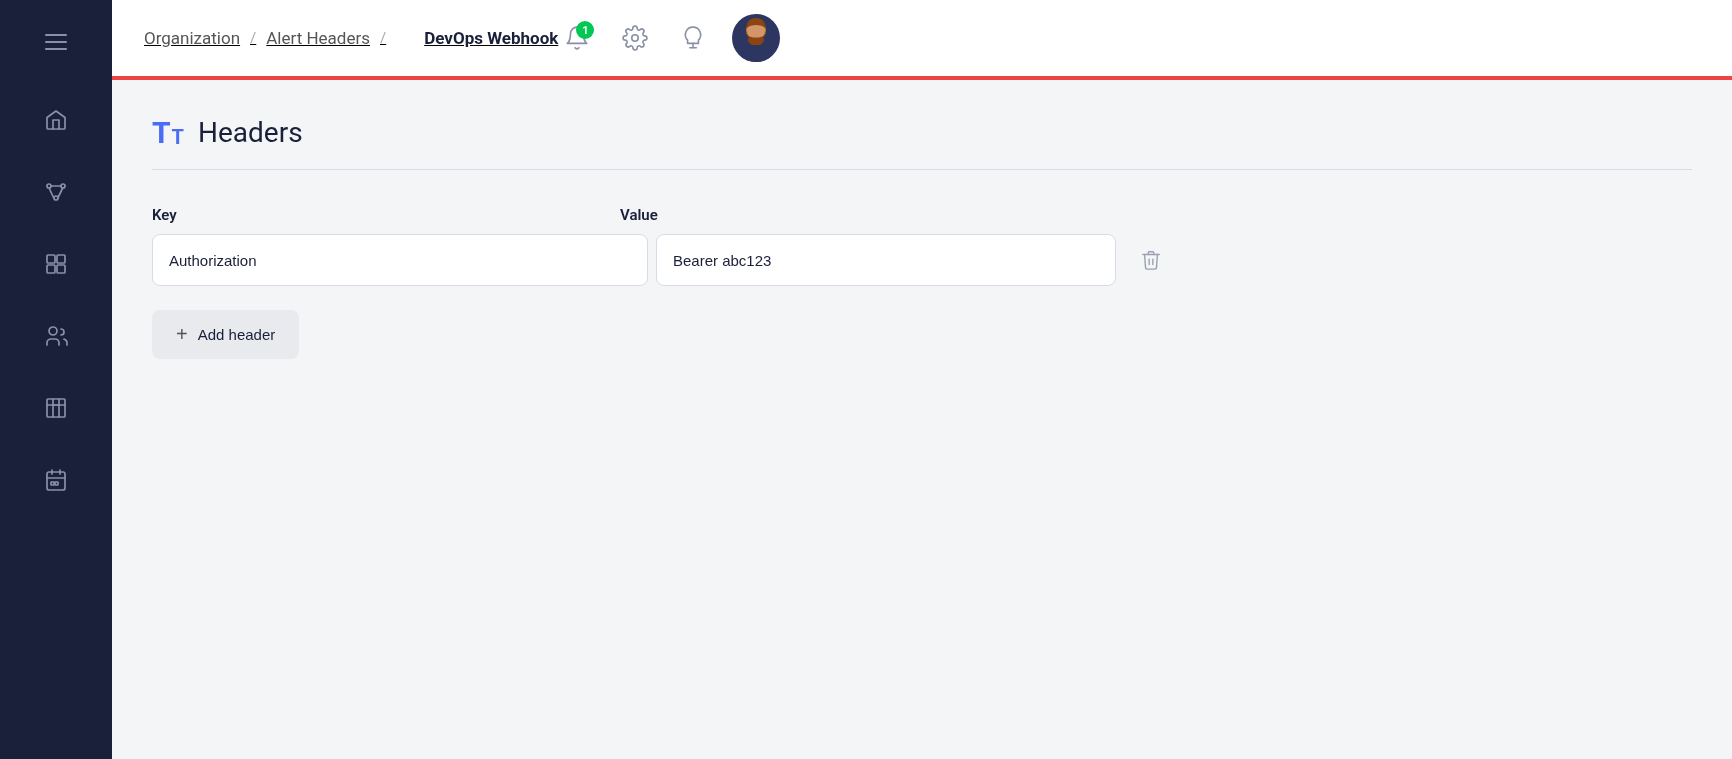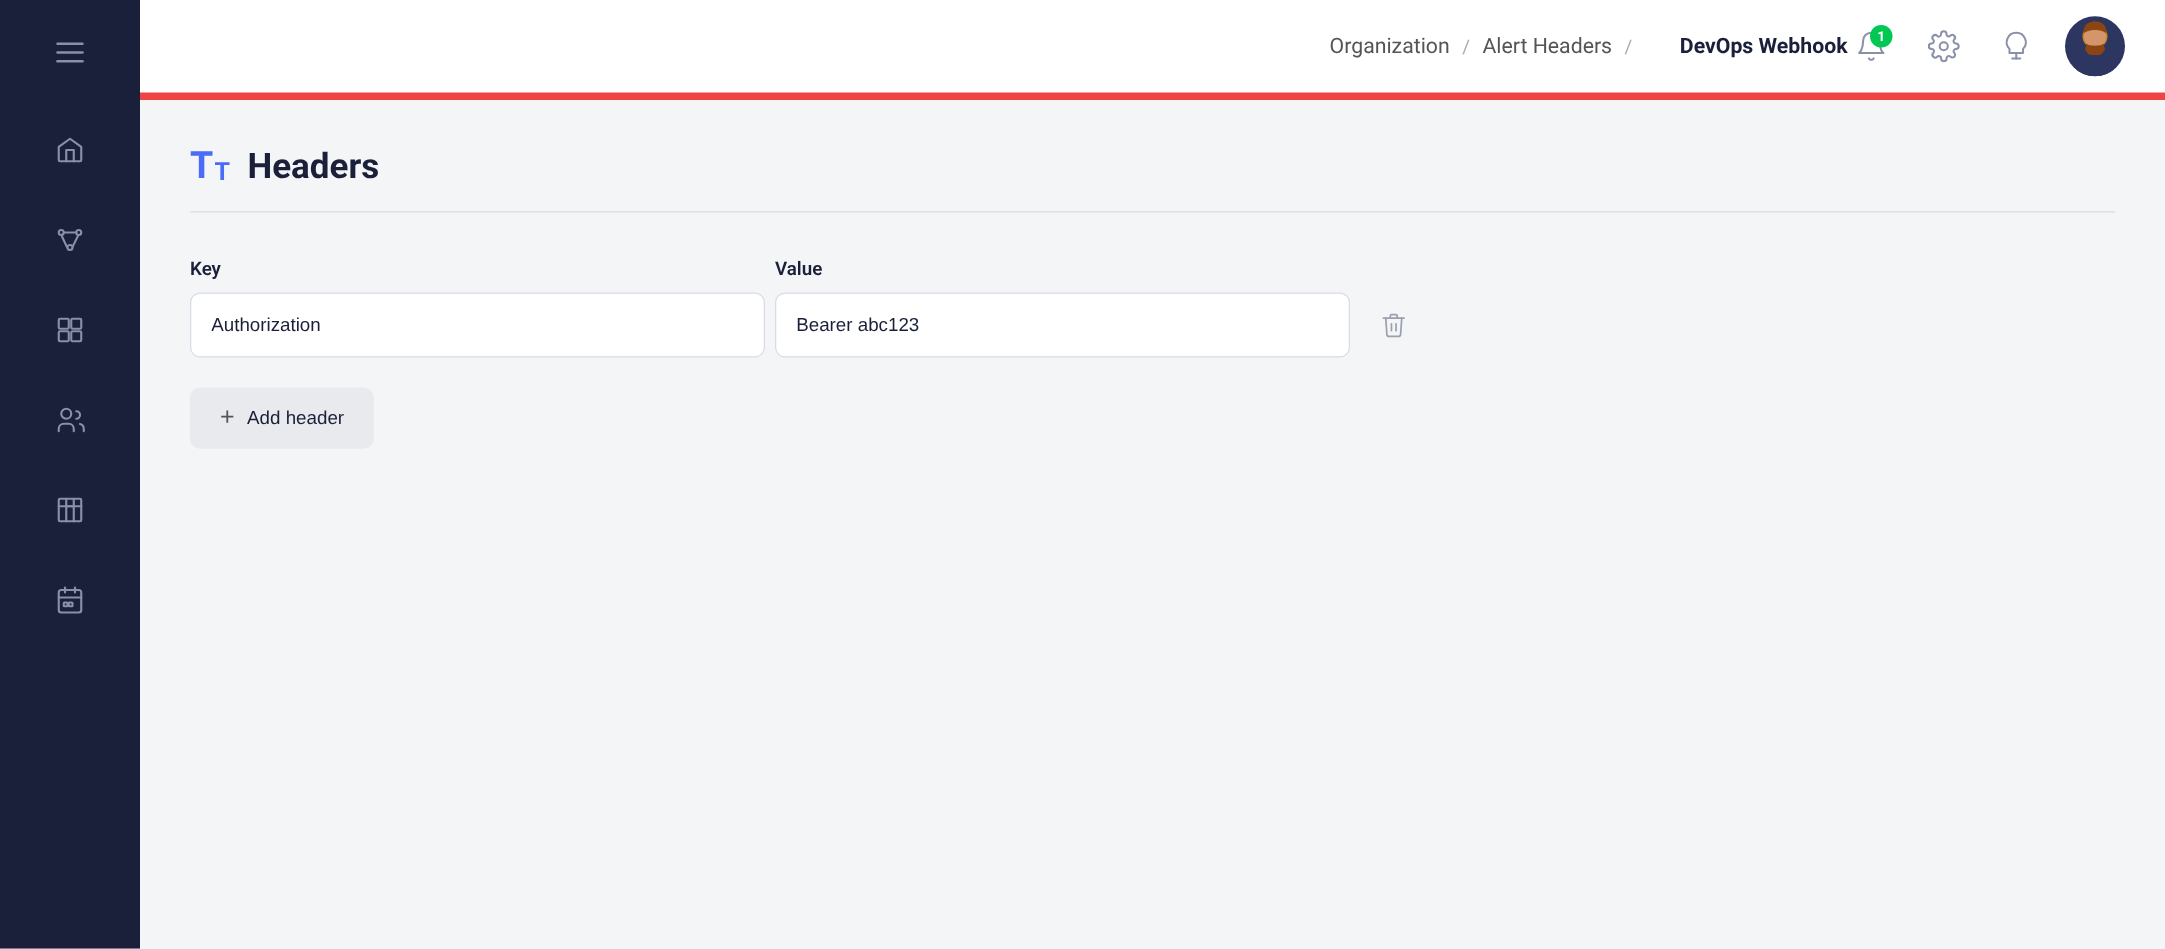"Organization" .topbar { border-bottom: 6px solid #ef4444 -> 4px solid #ef4444; justify-content: flex-end -> flex-start; text-decoration: none -> underline }
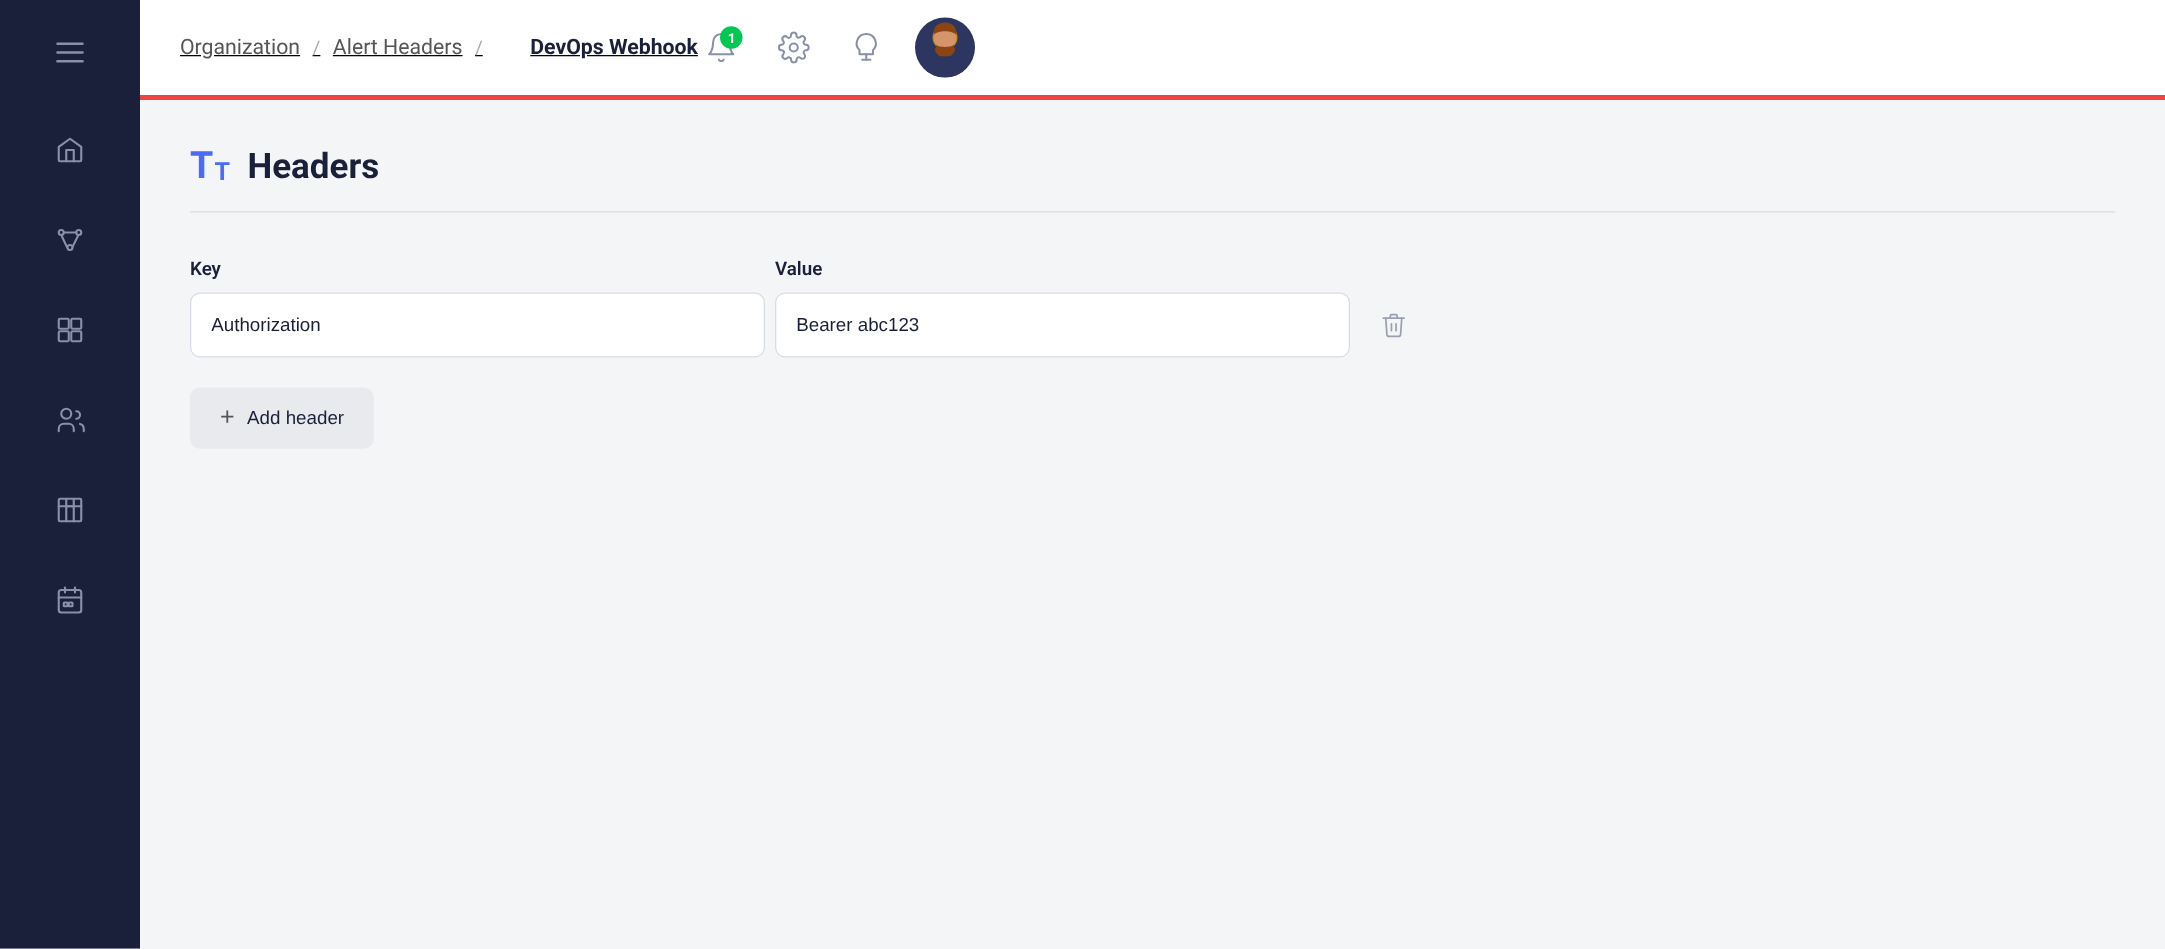"Headers" .section-title { font-weight: 700 -> 400 }
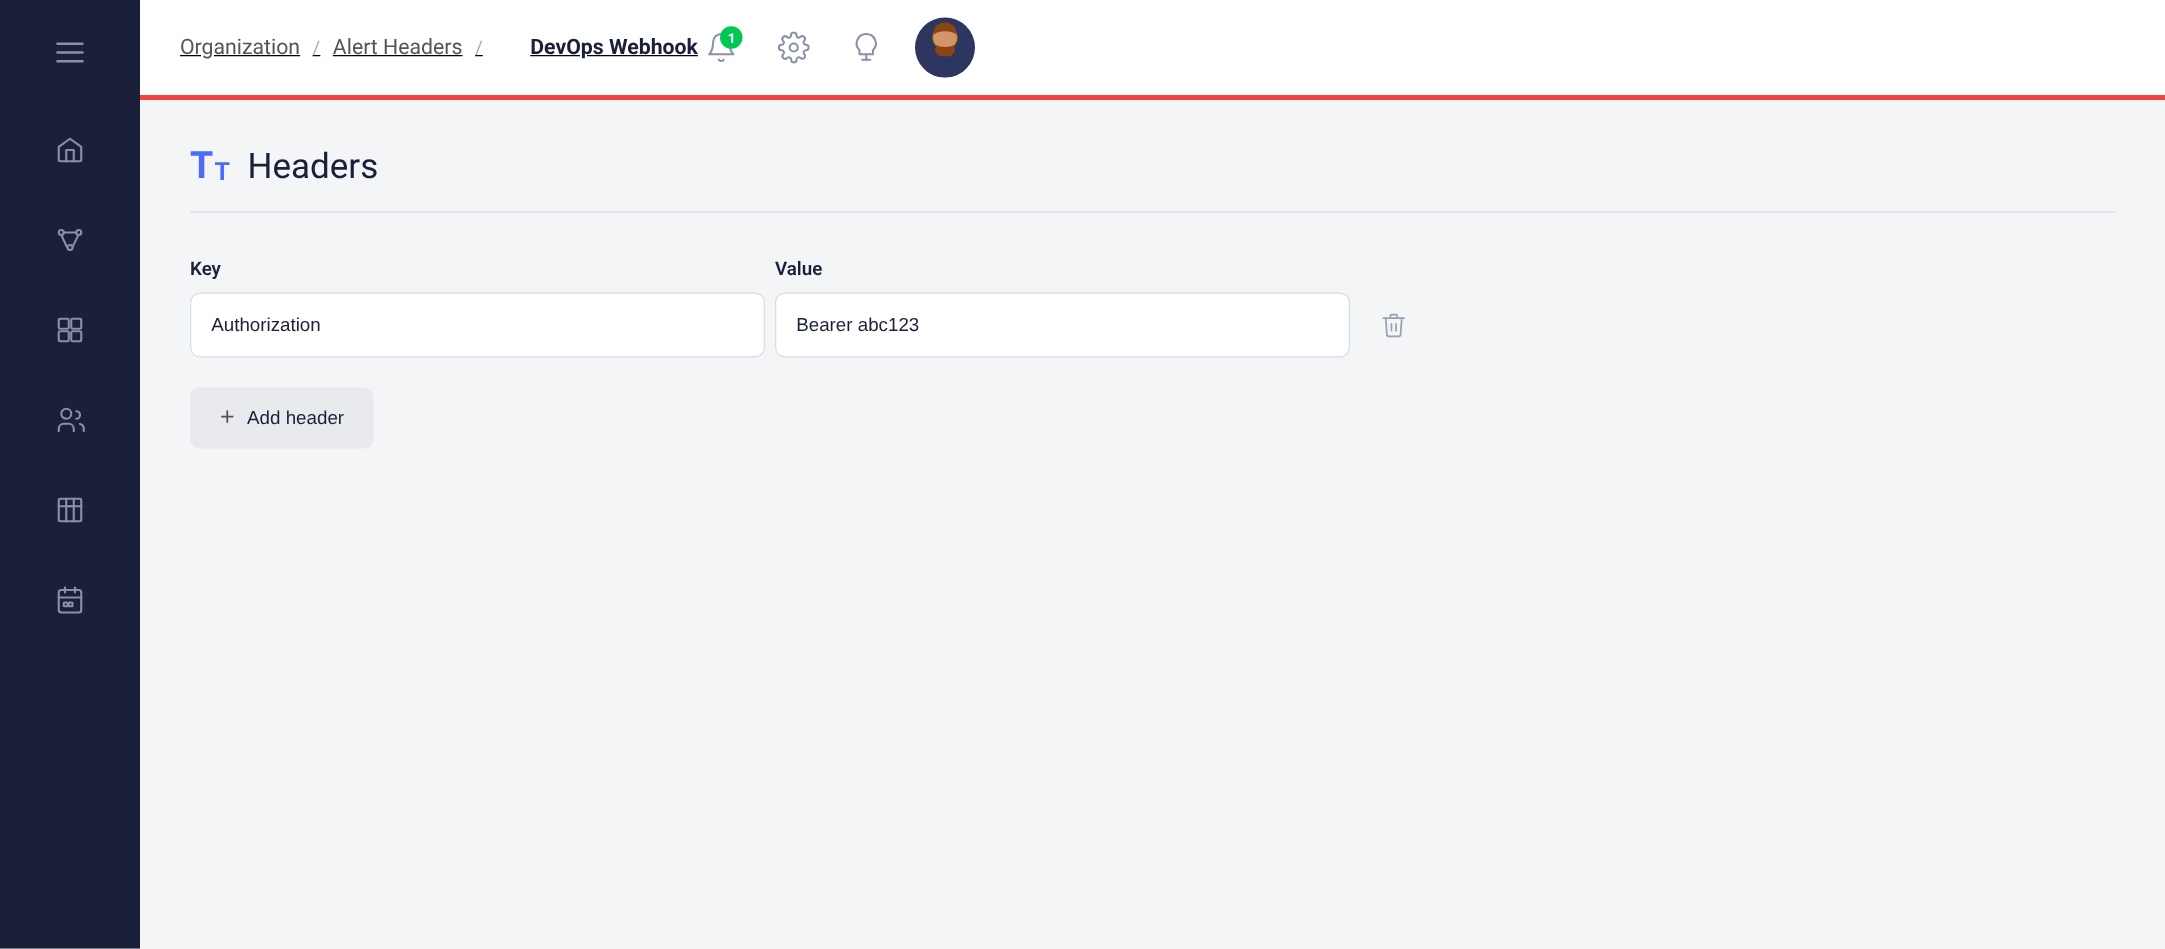"Authorization" .key-input { width: 460px -> 496px }
